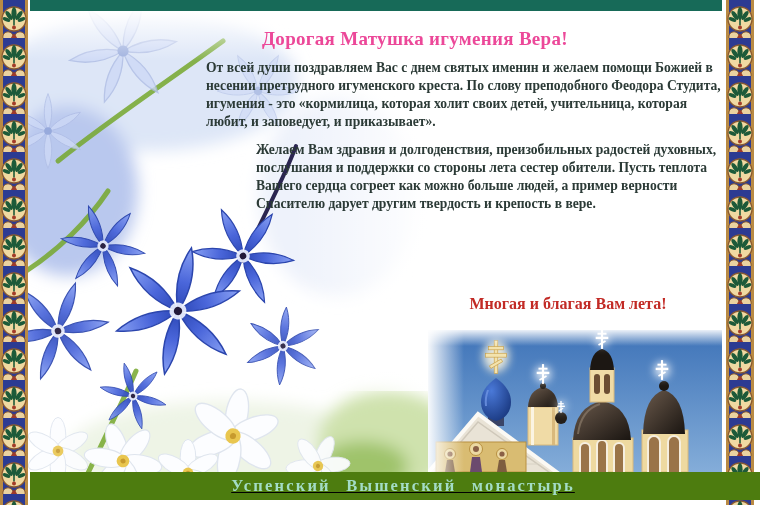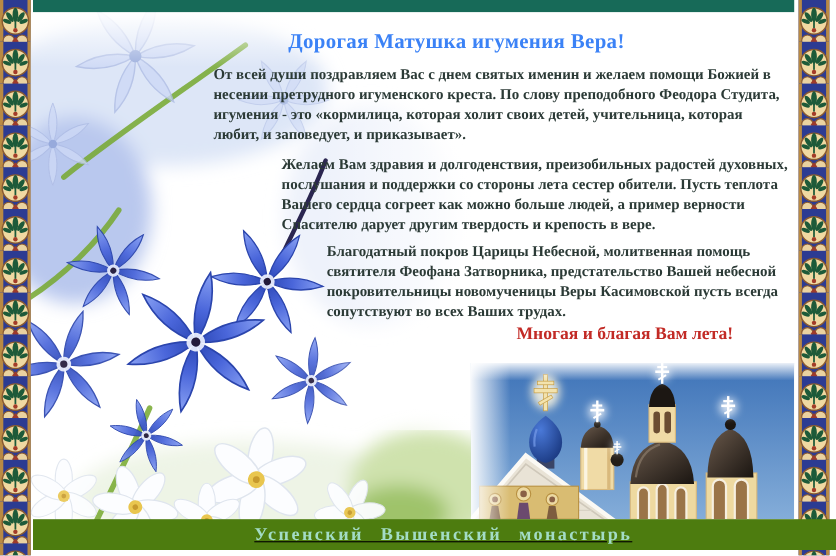"Дорогая Матушка игумения Вера!" .title { color: #3b82f6 -> #ec4899 }
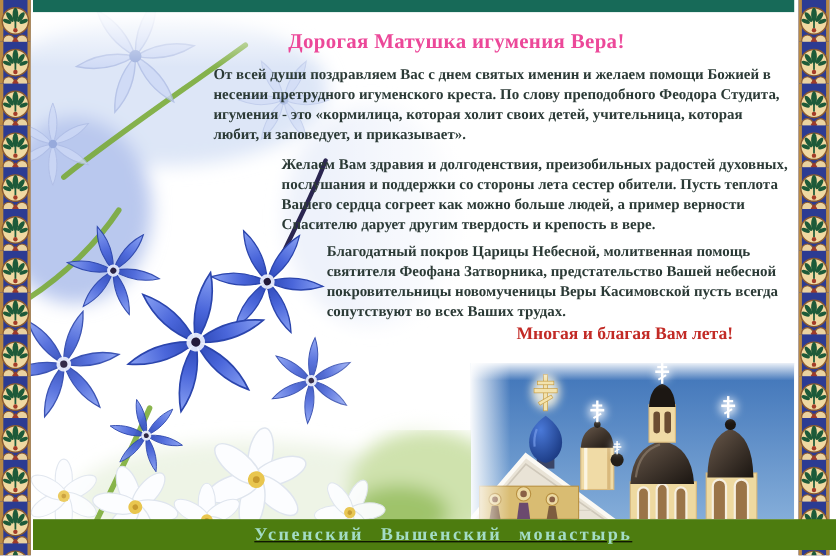"От всей души поздравляем Вас" .p1 { left: 194px -> 206px }
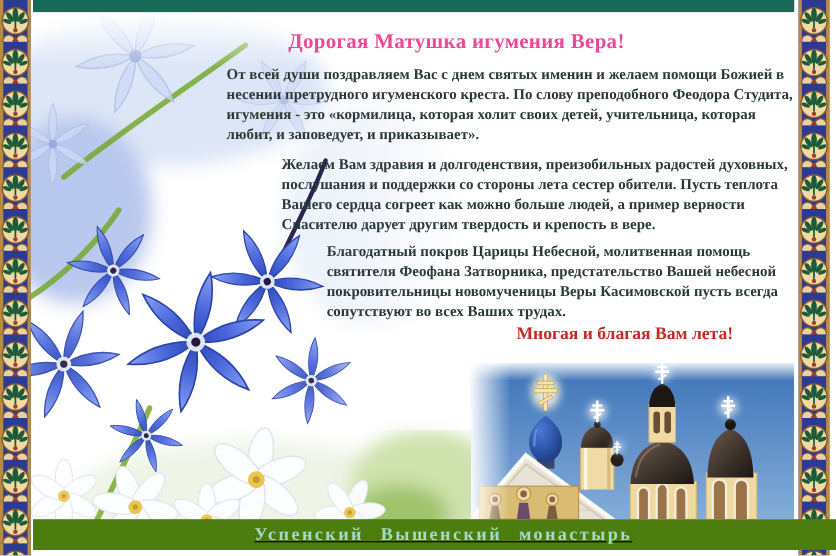"Благодатный покров Царицы Небесной," div.txt { html: <div>Благодатный покров Царицы Небесной, молитвенная помощь святителя Феофана Затворника, предстательство Вашей небесной покровительницы новомученицы Веры Касимовской пусть всегда сопутствуют во всех Ваших трудах.</div> -> none }
